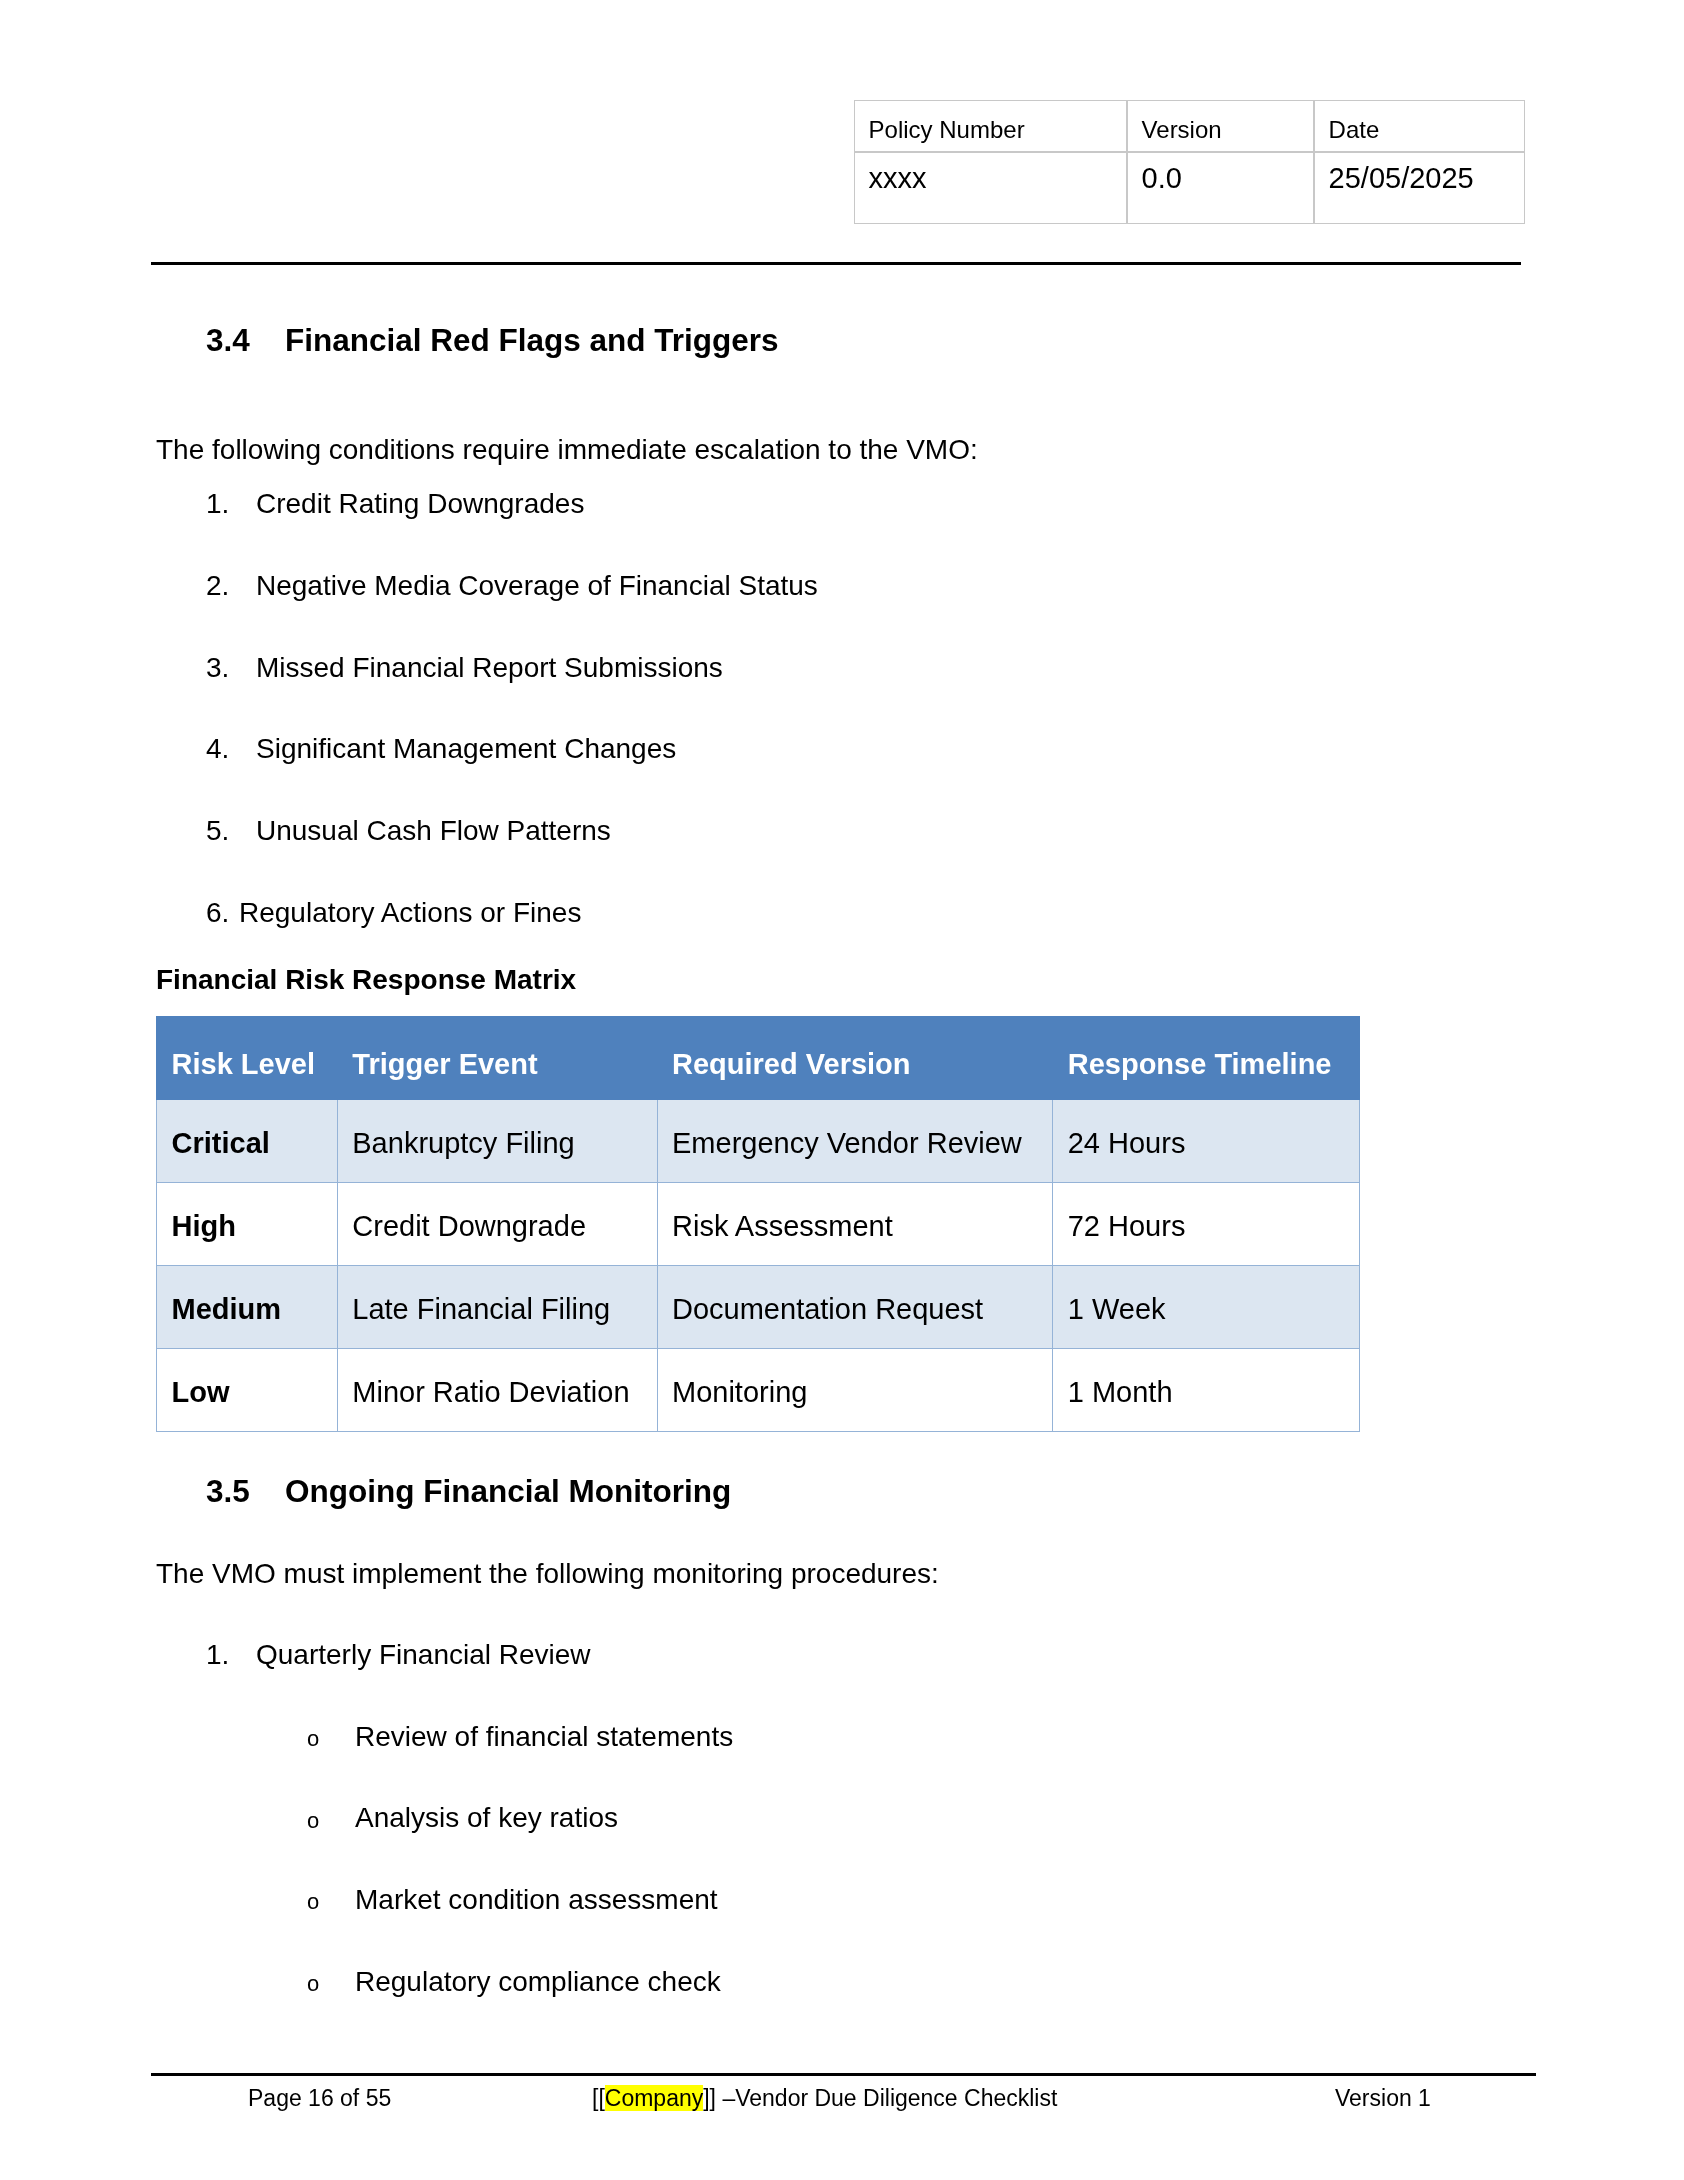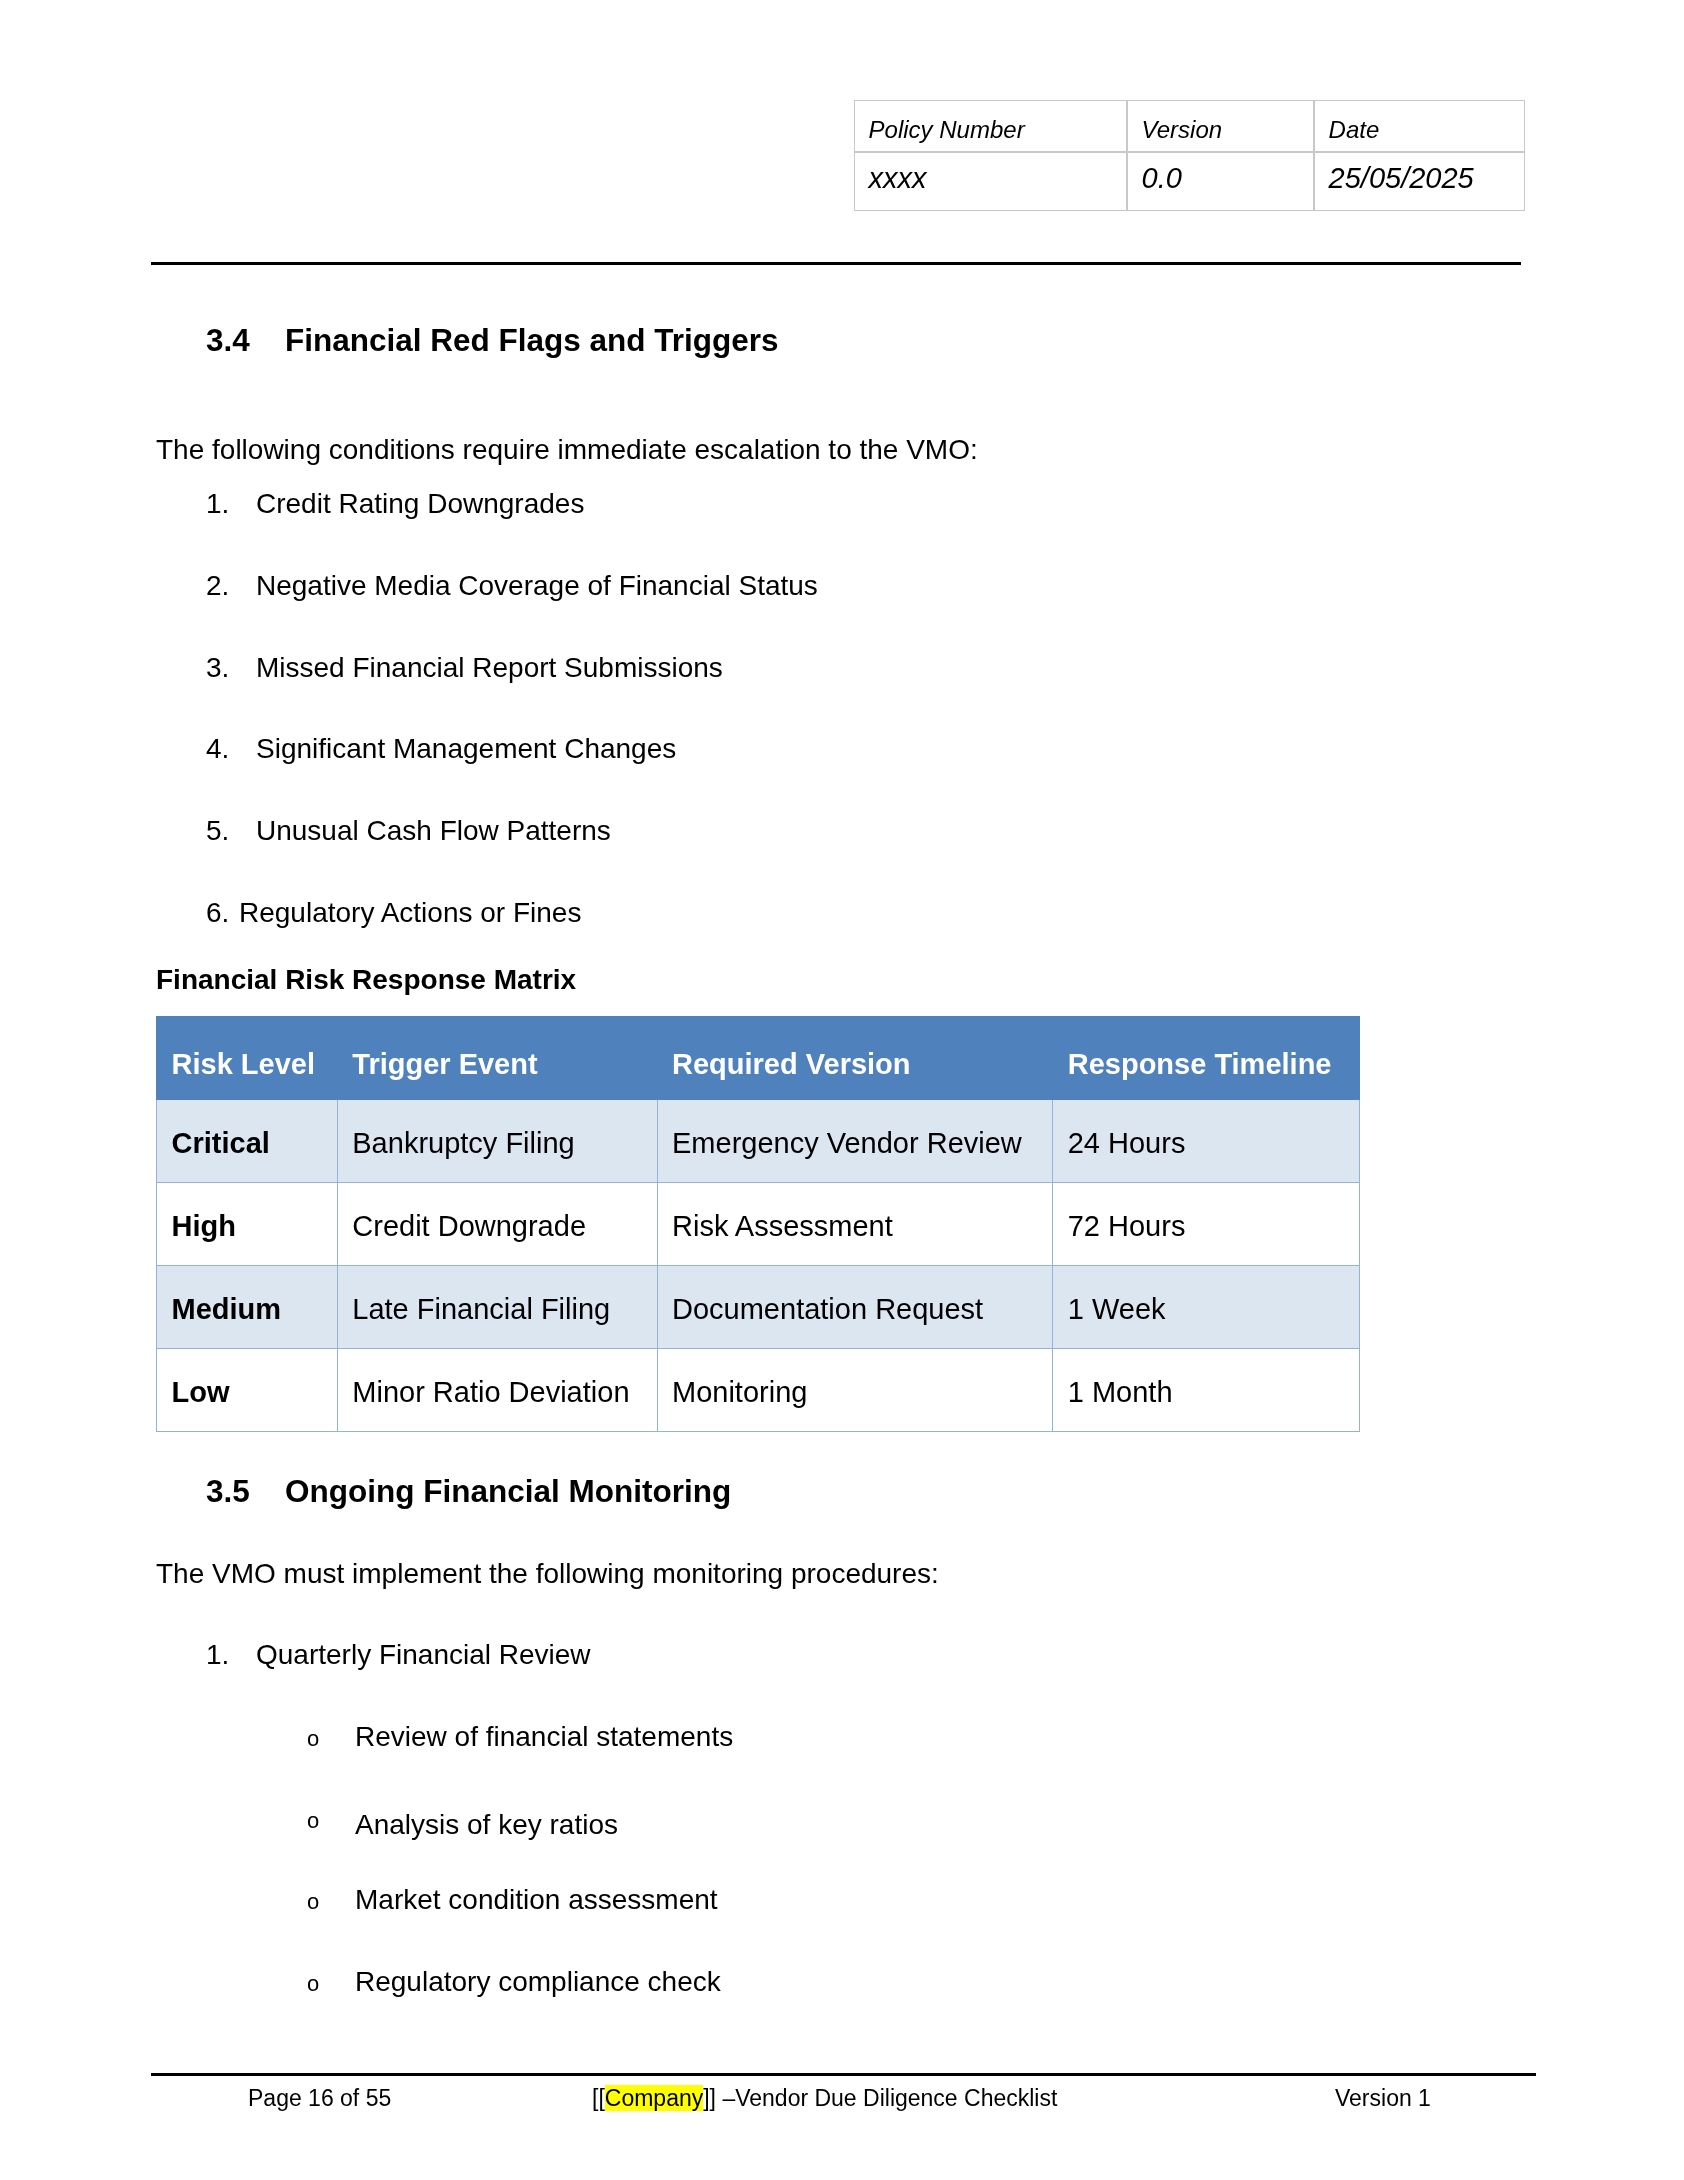"Policy Number" .meta { font-style: italic -> none; height: 111px -> 124px }
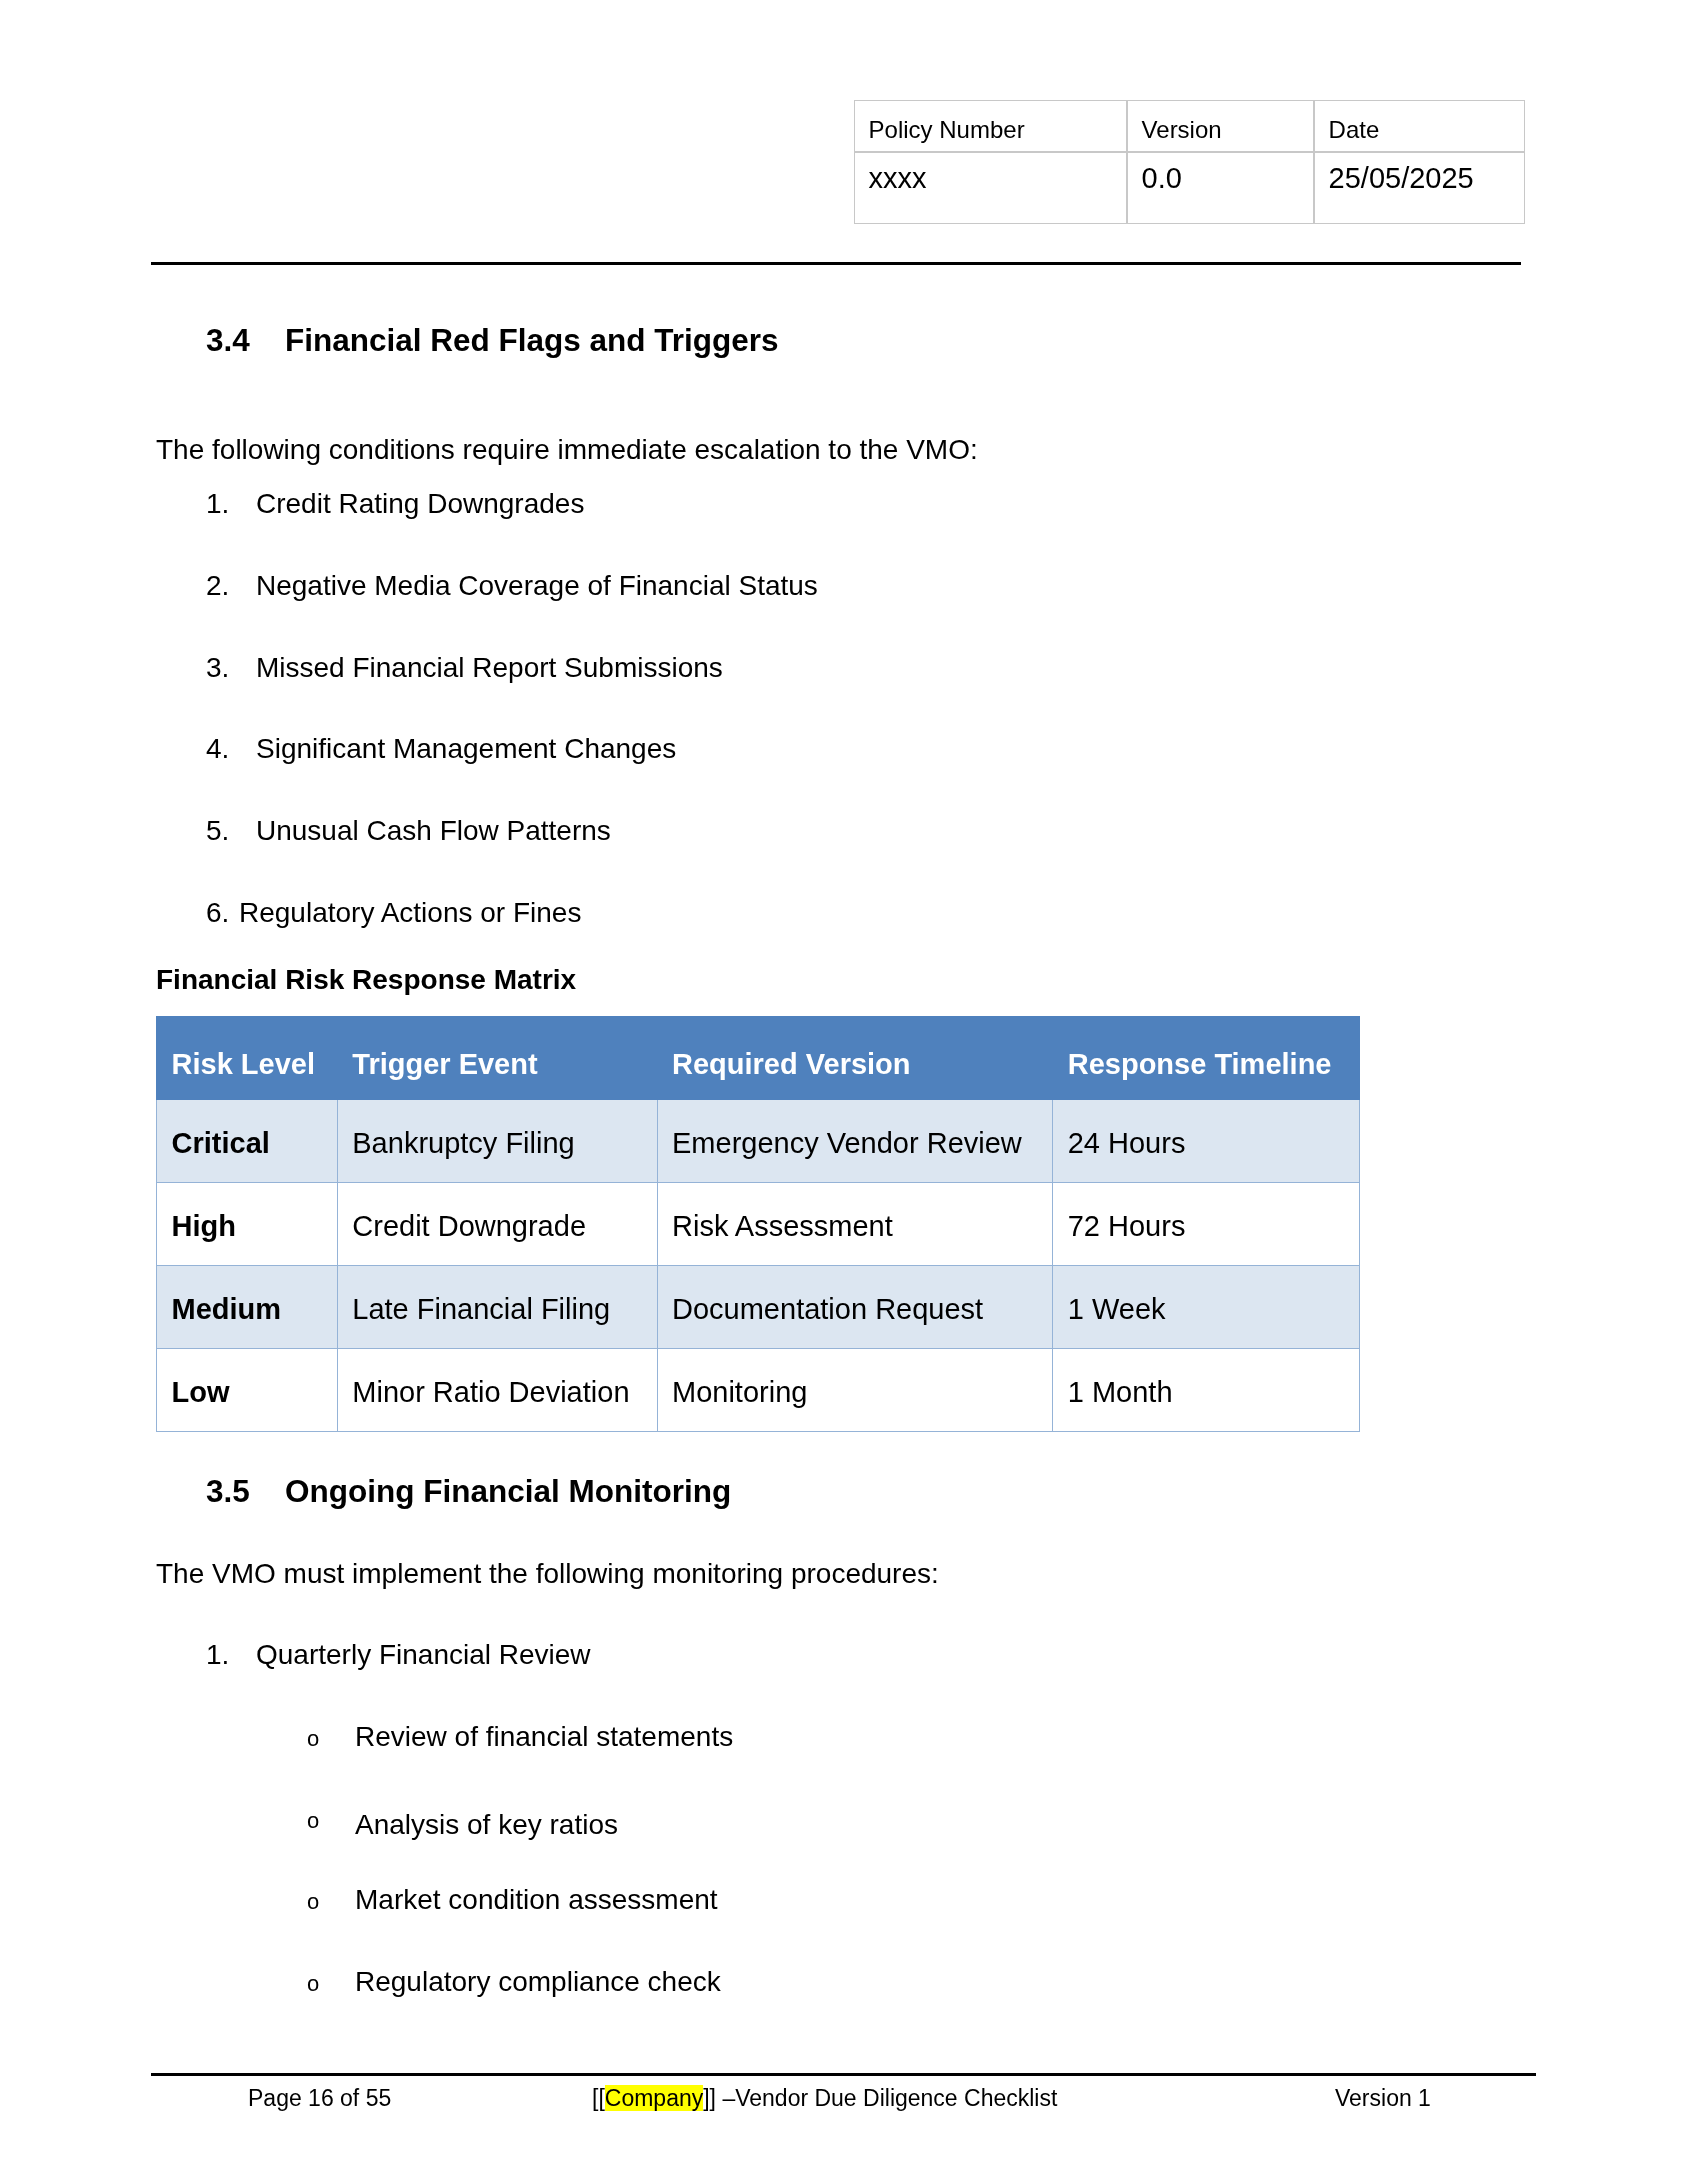"Analysis of key ratios" div.abs { margin-top: 7px -> none }
